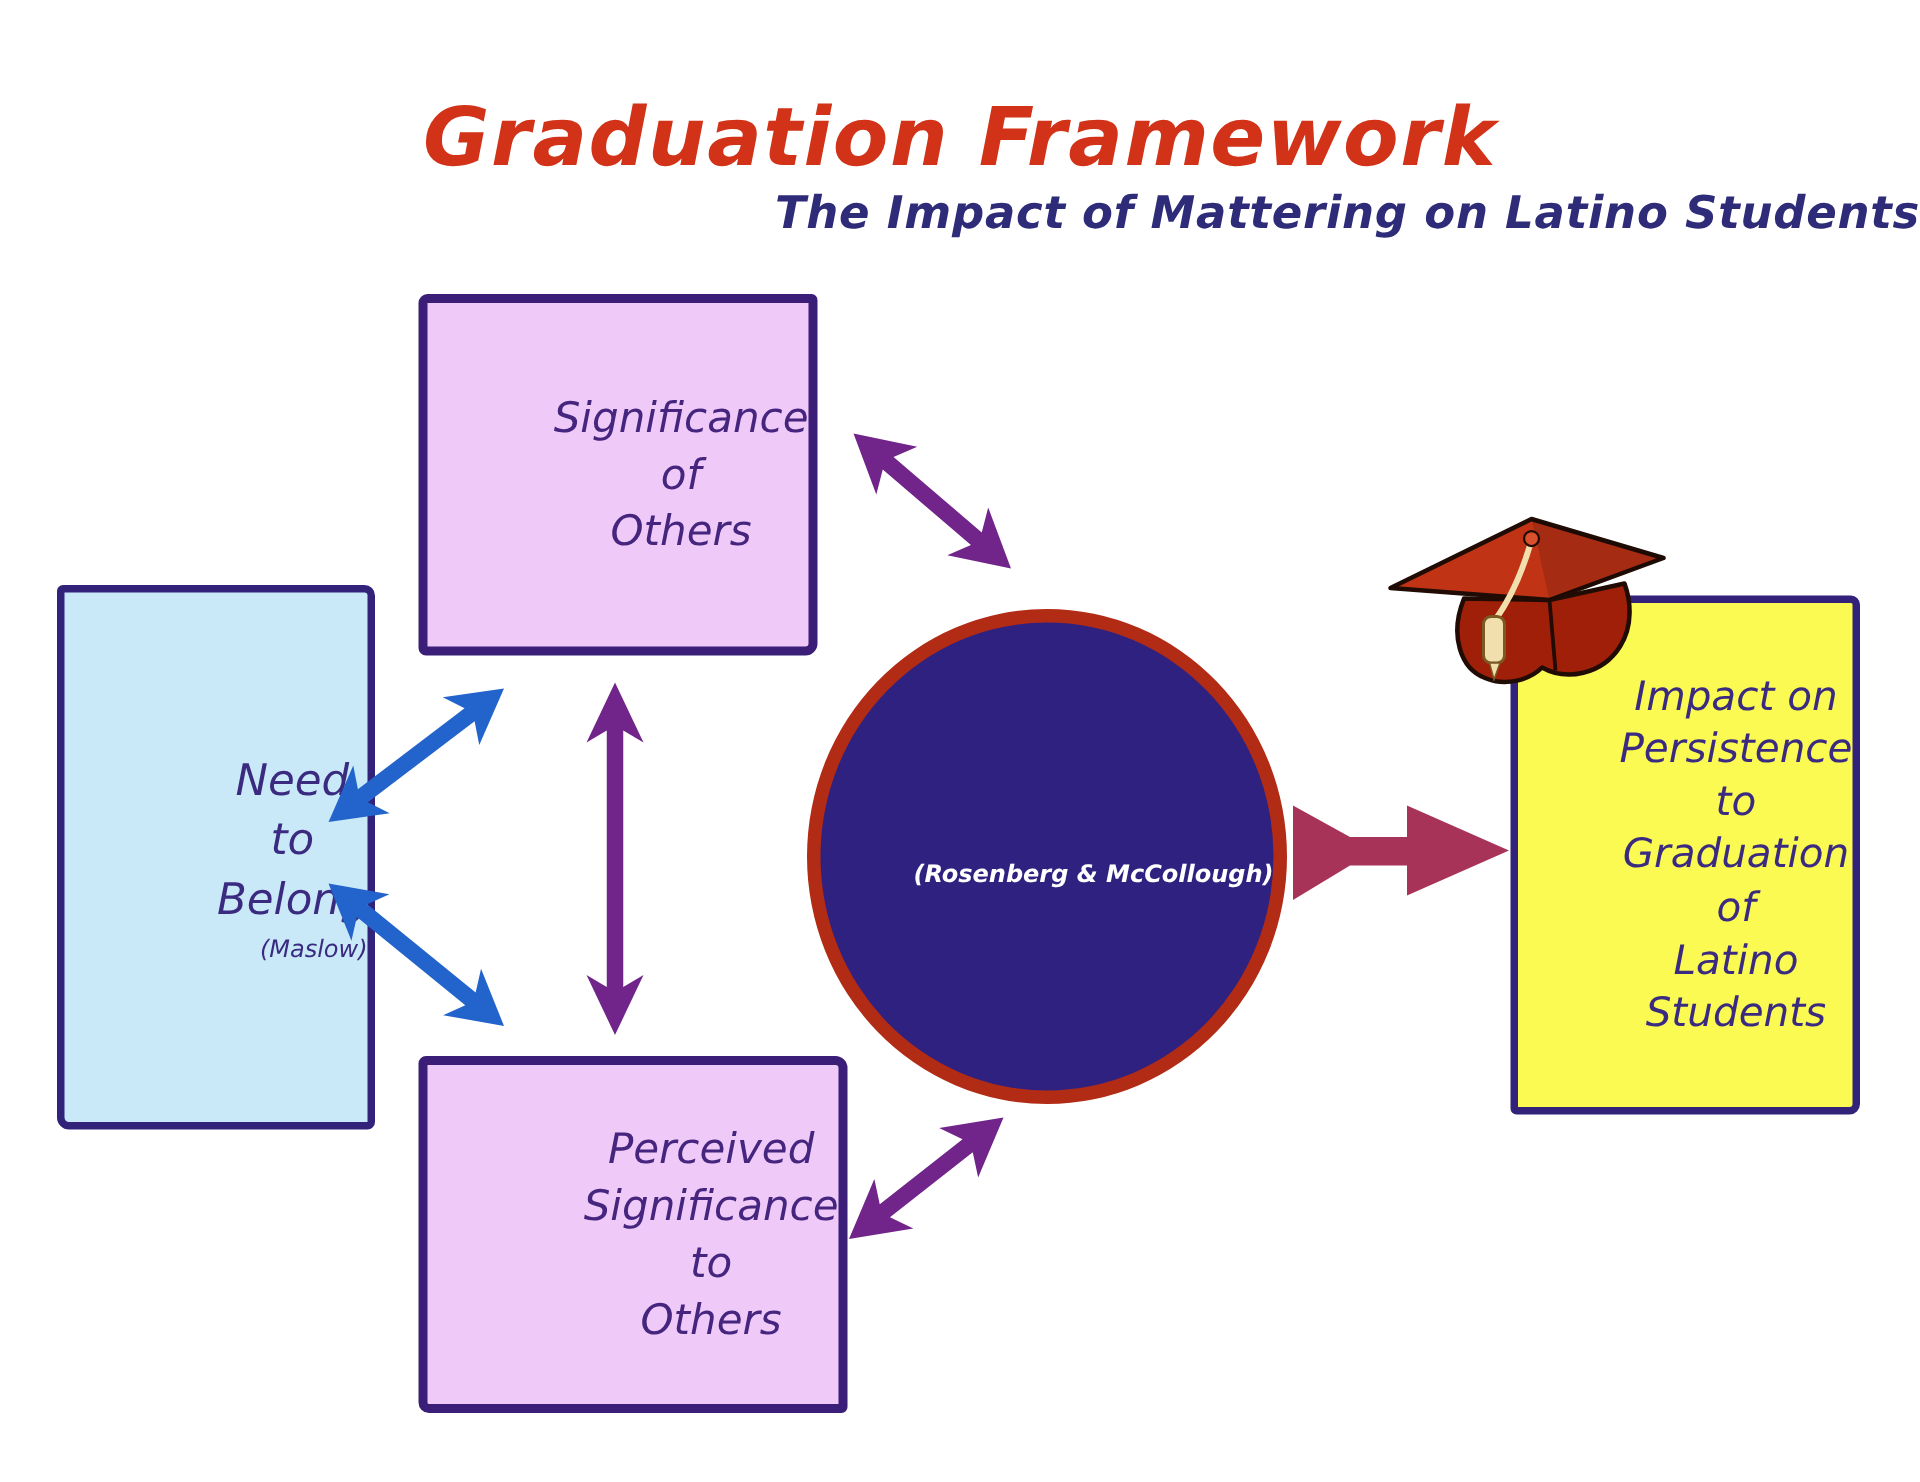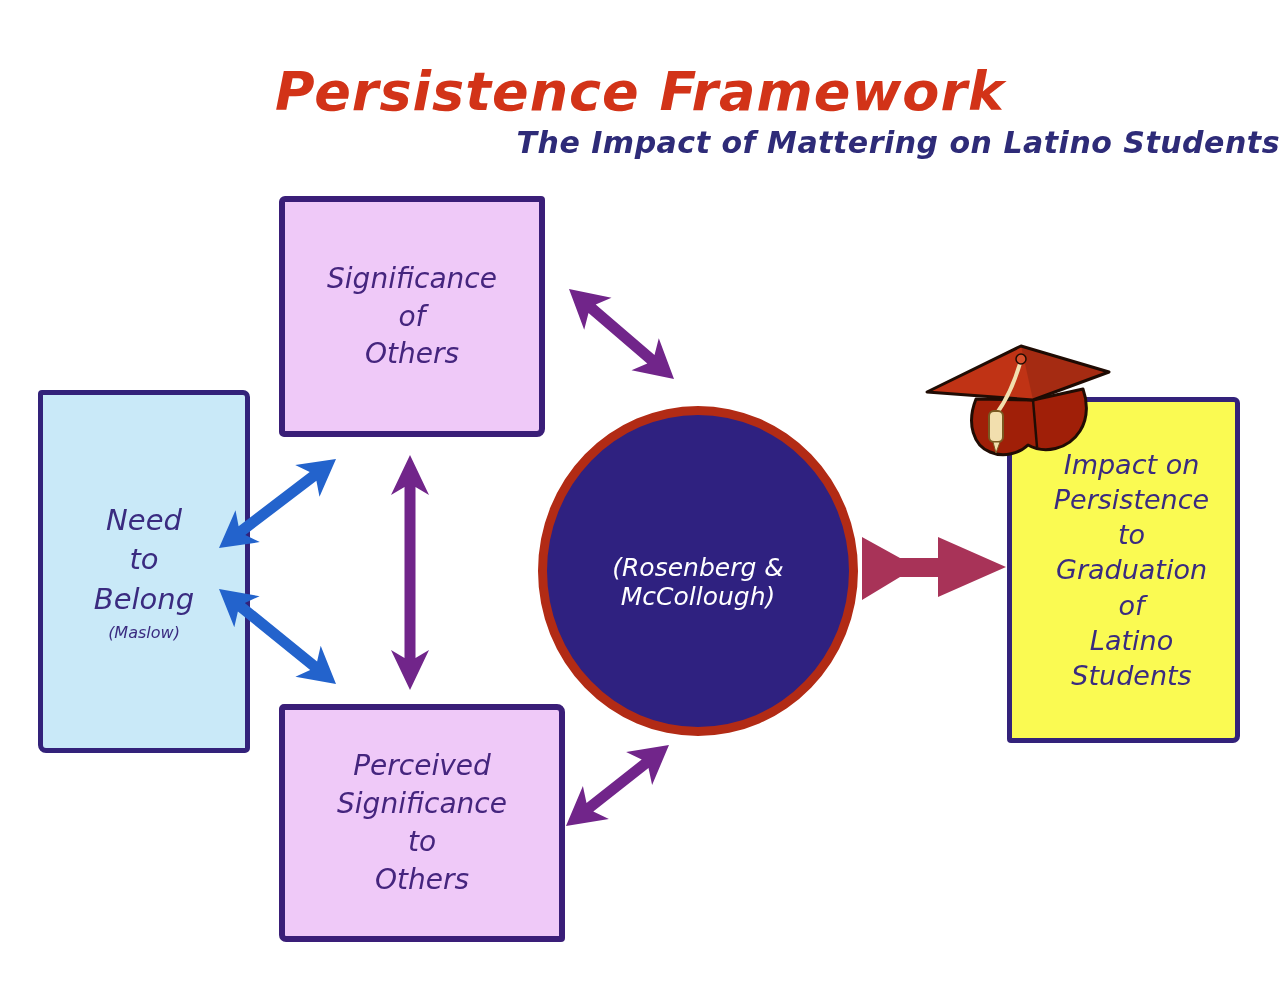"Persistence Framework" h1 { text: Persistence -> Graduation }
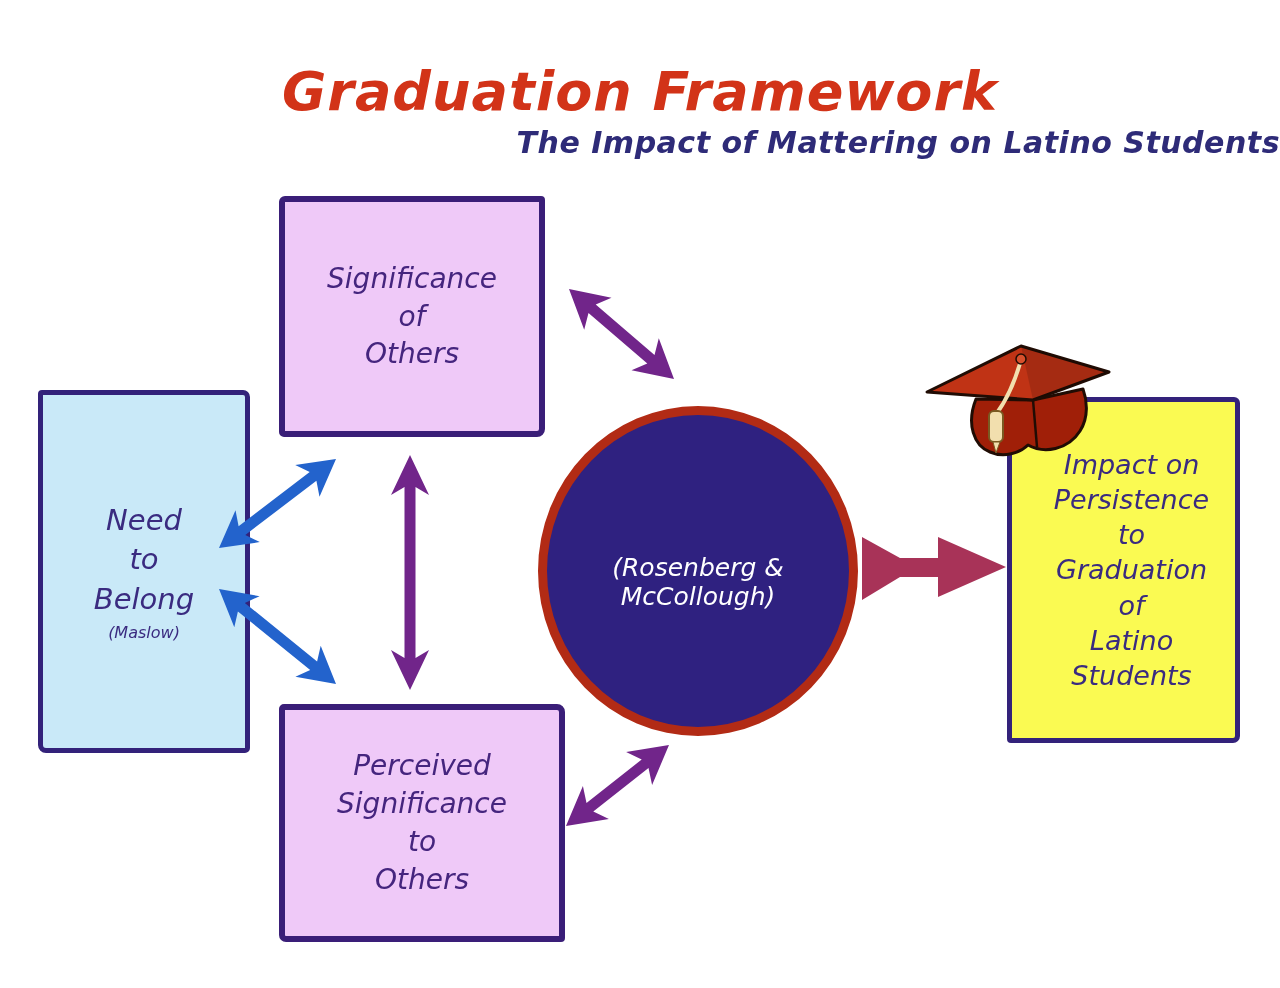"Significance" .node { align-items: center -> flex-end }
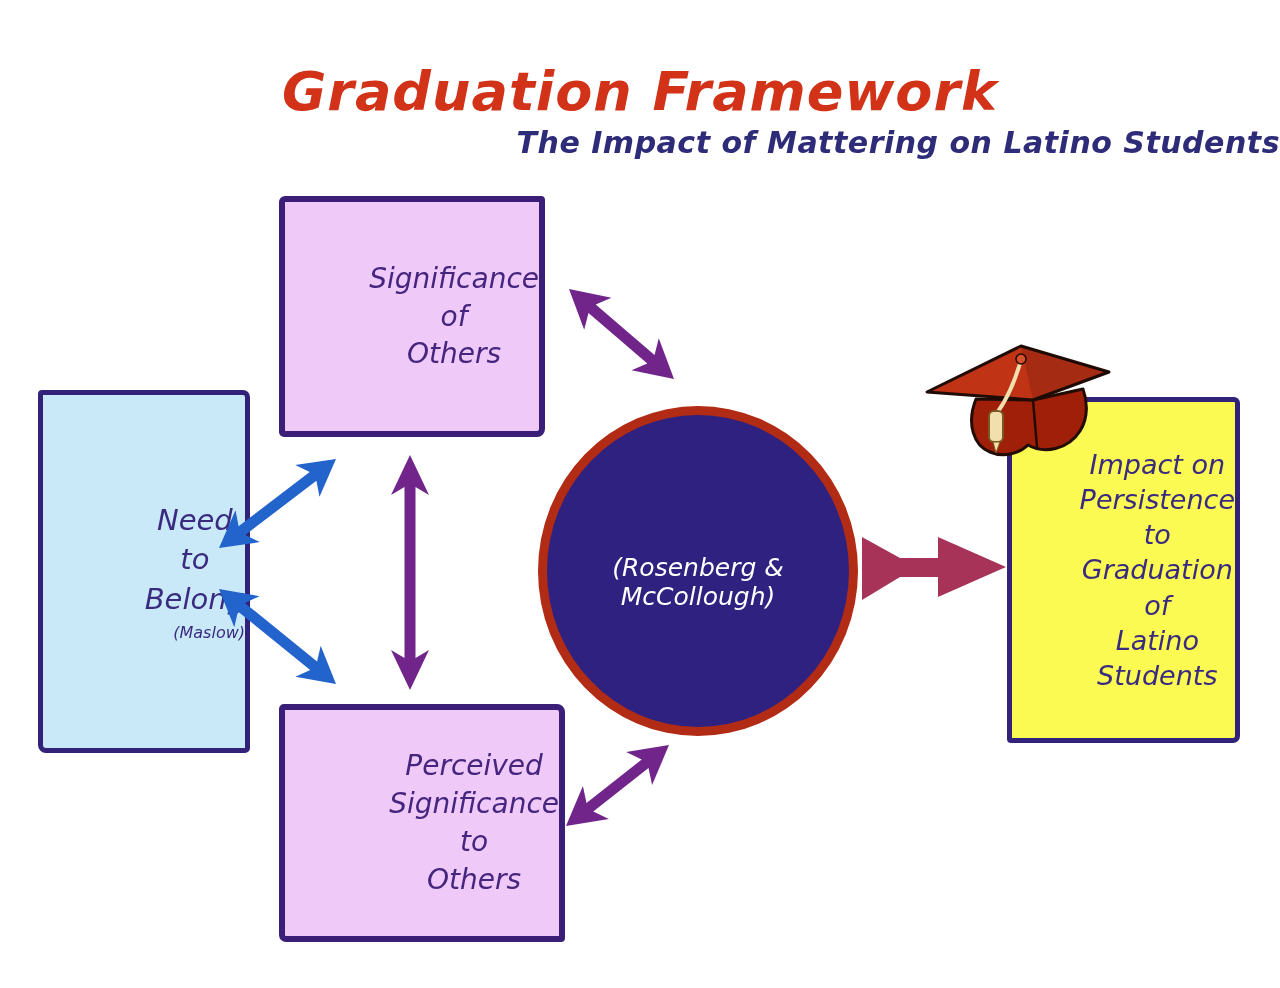"(Rosenberg & McCollough)" #circle-mattering .sublabel { font-size: 25px -> 16px; font-weight: normal -> bold }
